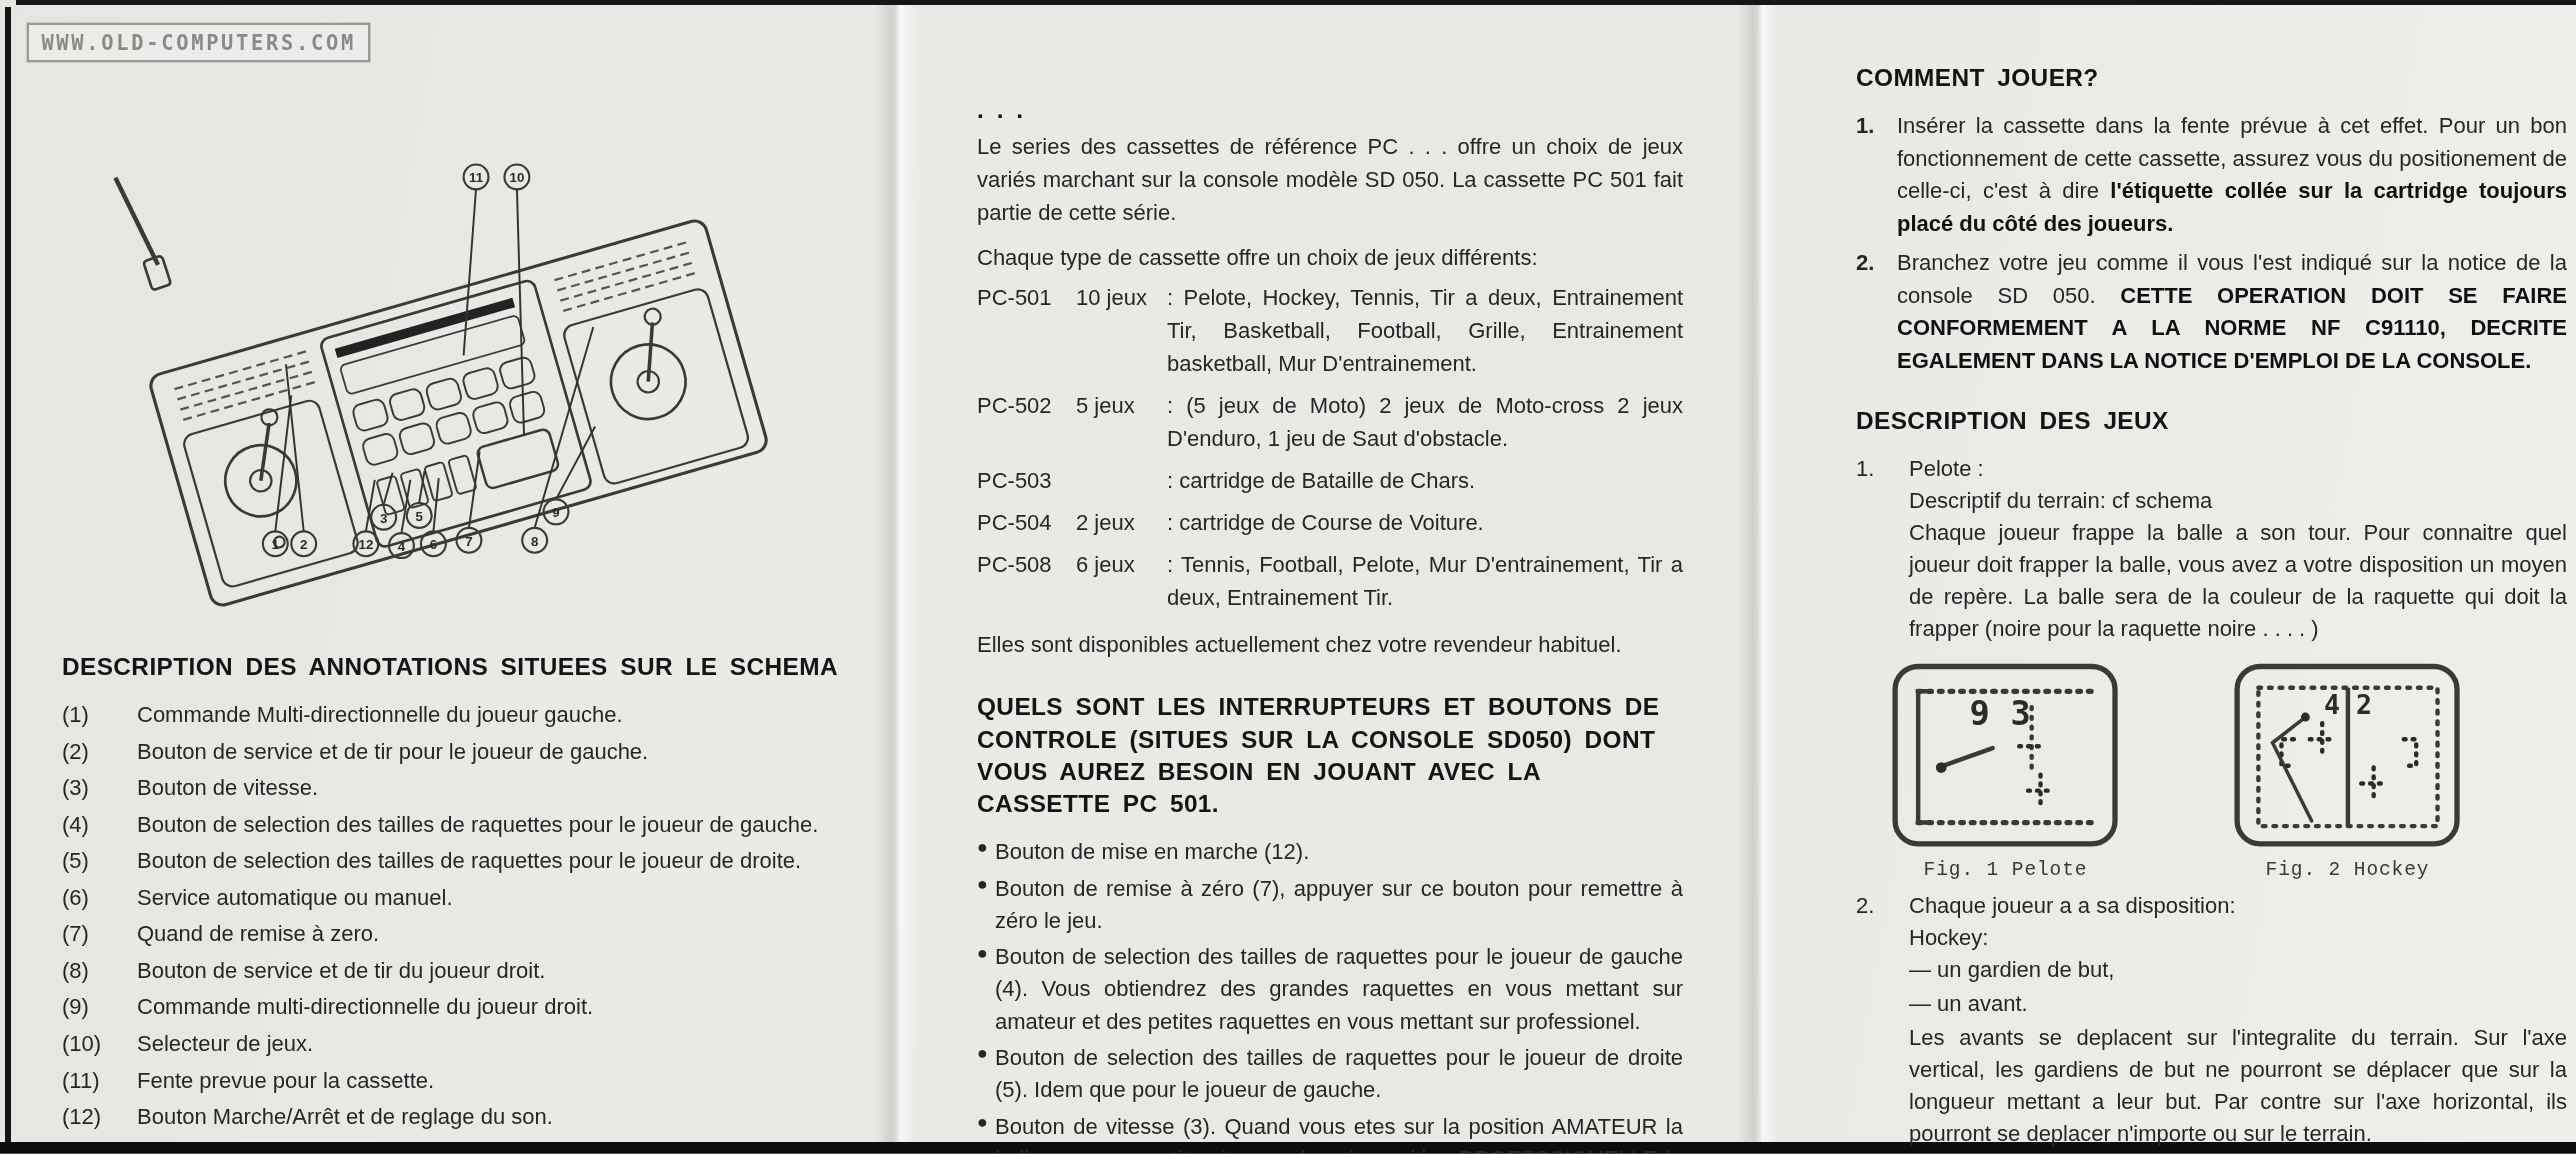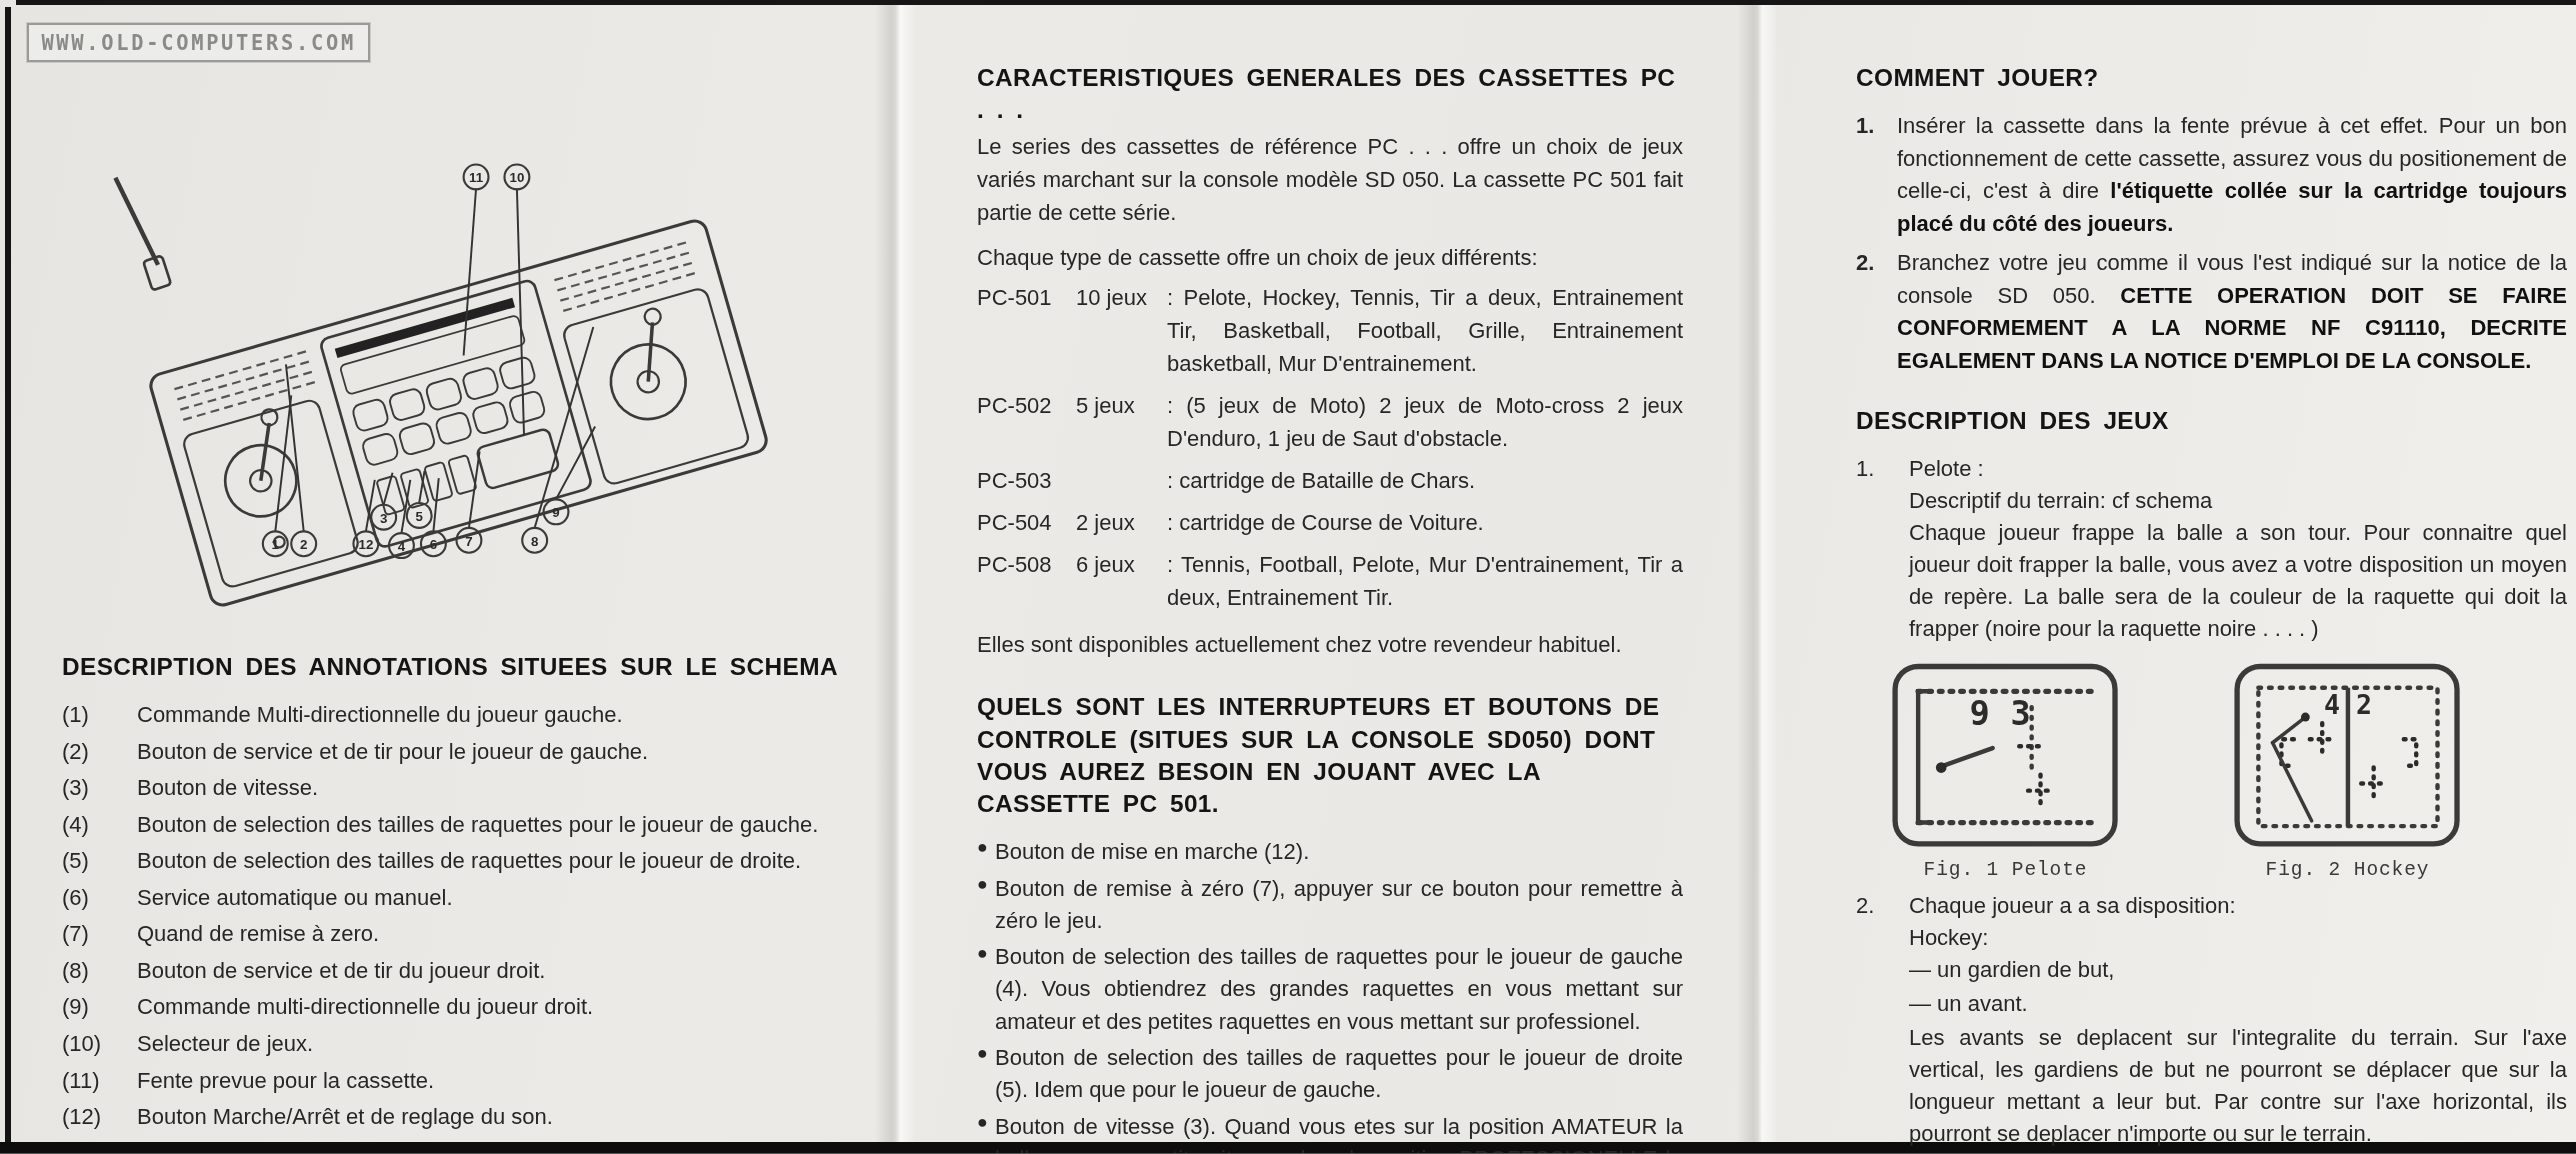"CARACTERISTIQUES GENERALES DES CASSETTES" span { html: <span>CARACTERISTIQUES GENERALES DES CASSETTES PC</span> -> none }
